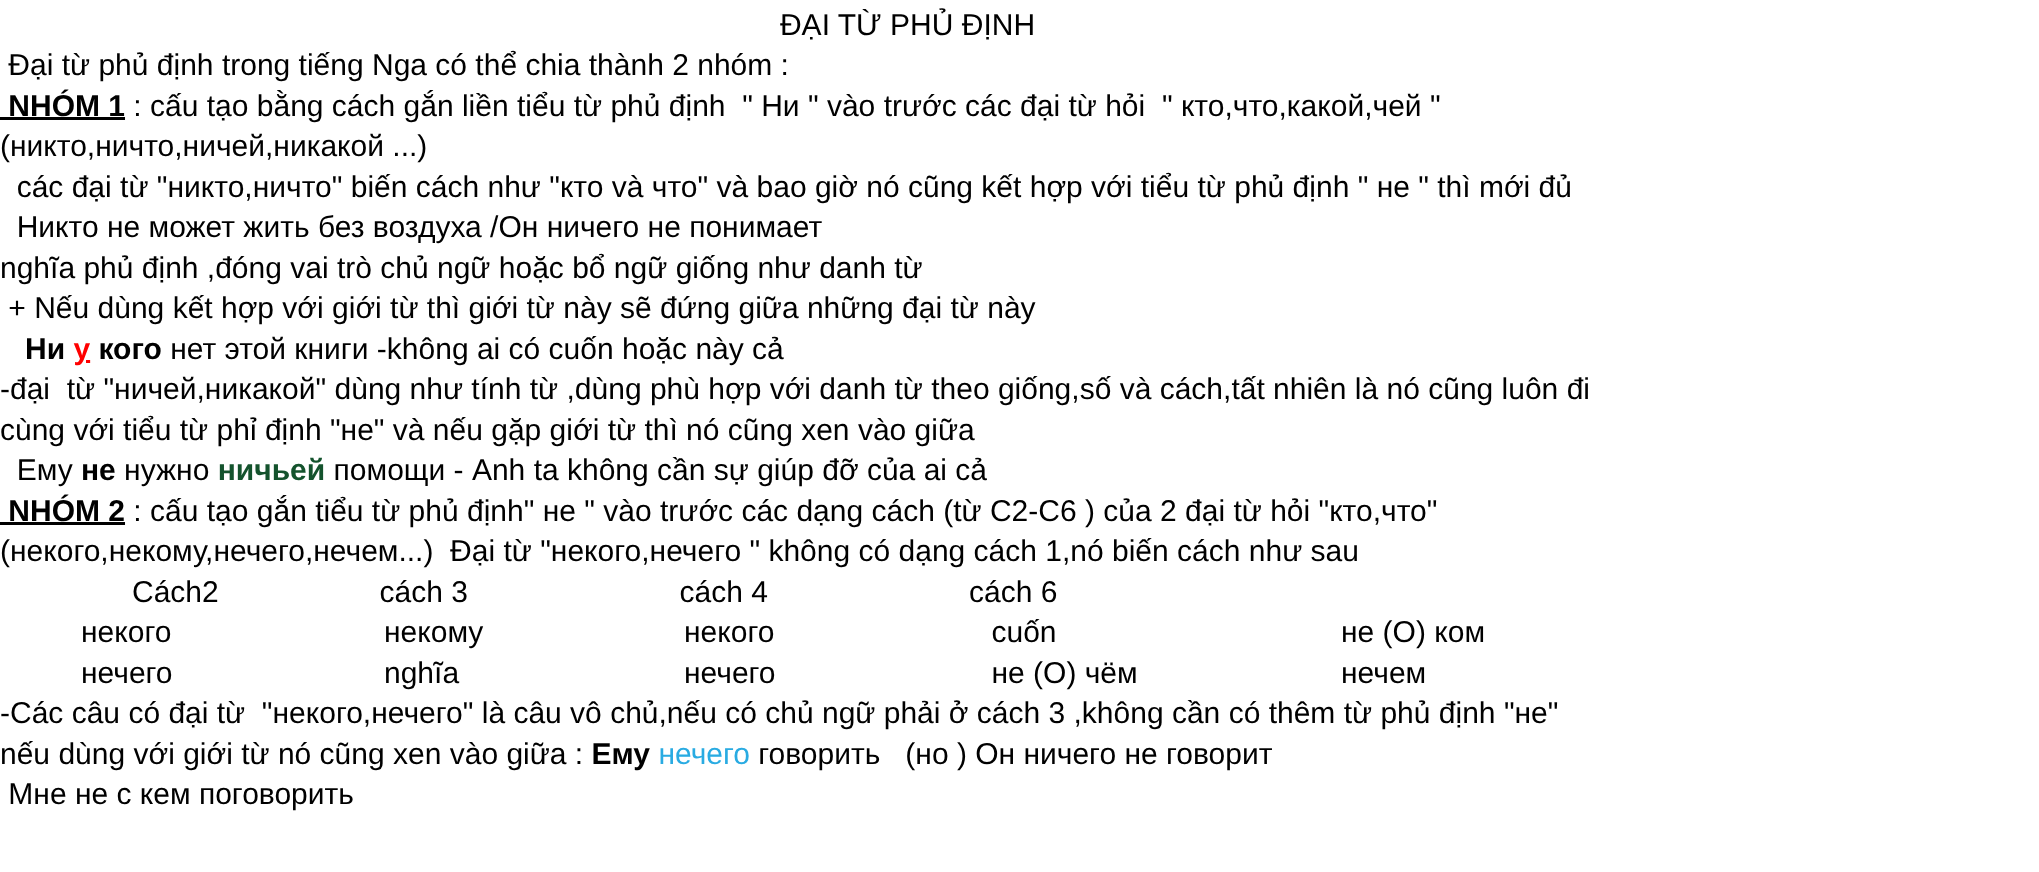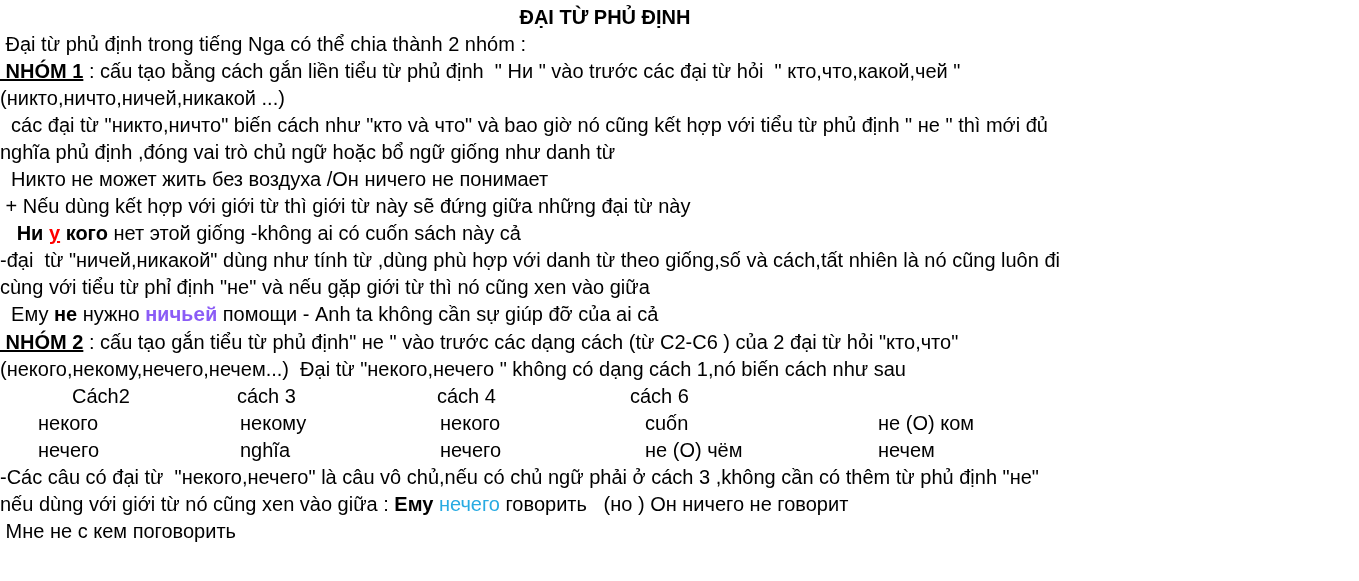"ĐẠI TỪ PHỦ ĐỊNH" .title { font-weight: bold -> normal }
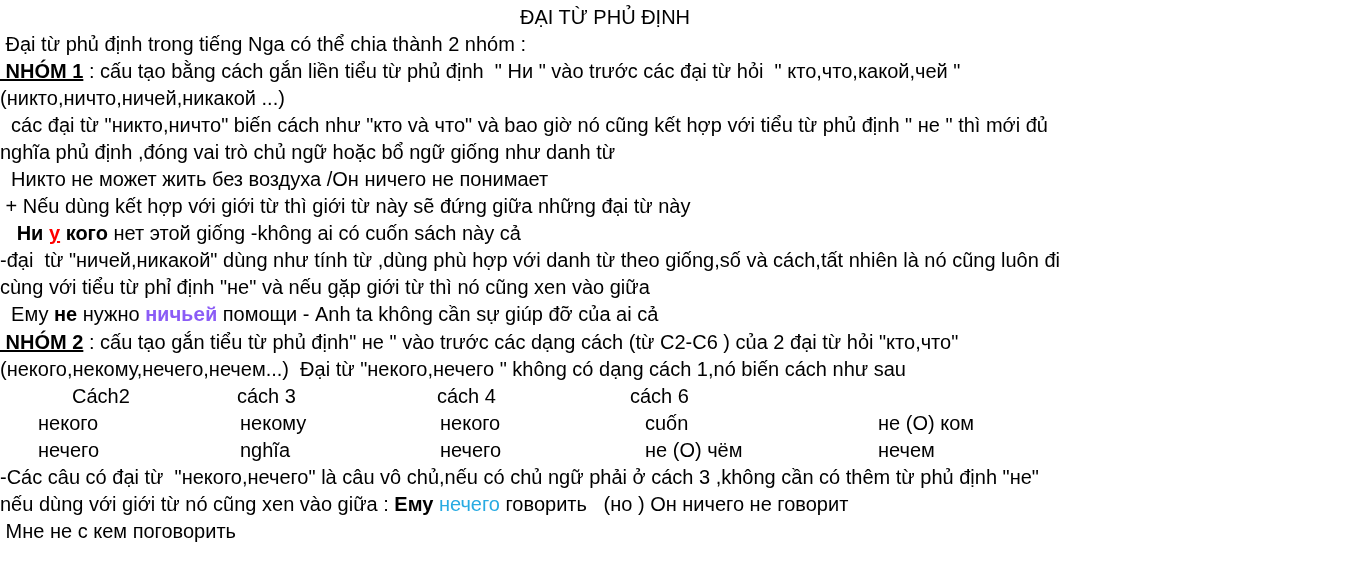"nghĩa phủ định ,đóng vai" div.text-line { order: before "Никто не может жить без" -> after "Никто не может жить без" }
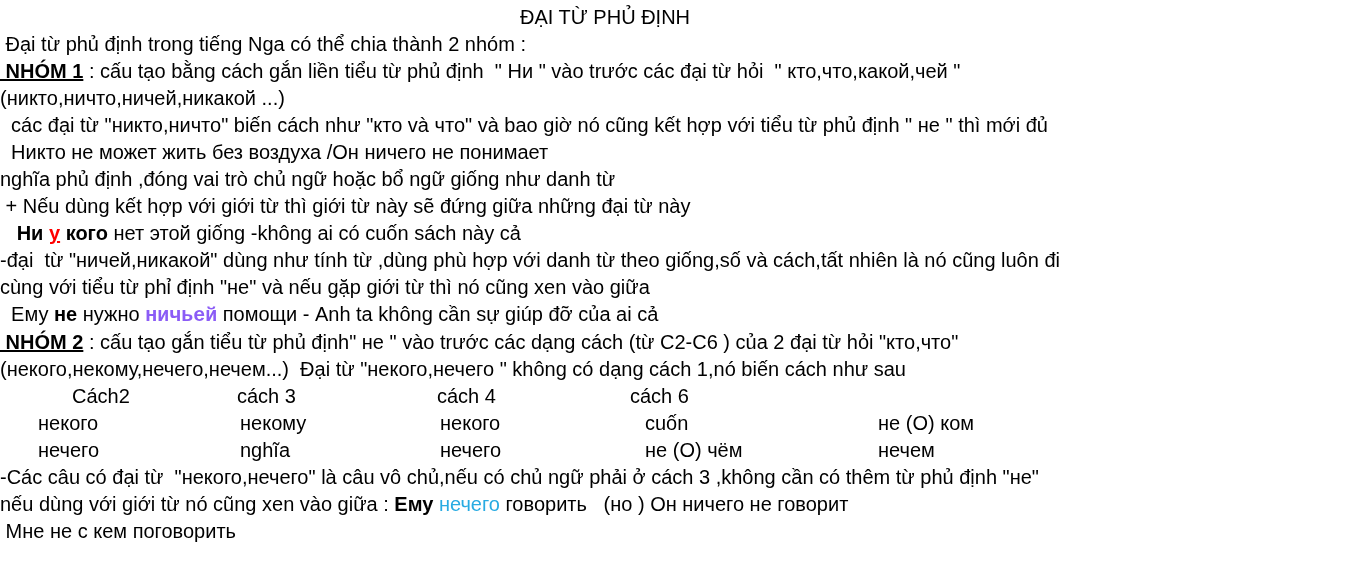"нет этой giống -không ai" span { text: giống -không ai có cuốn sách -> книги -không ai có cuốn hoặc }
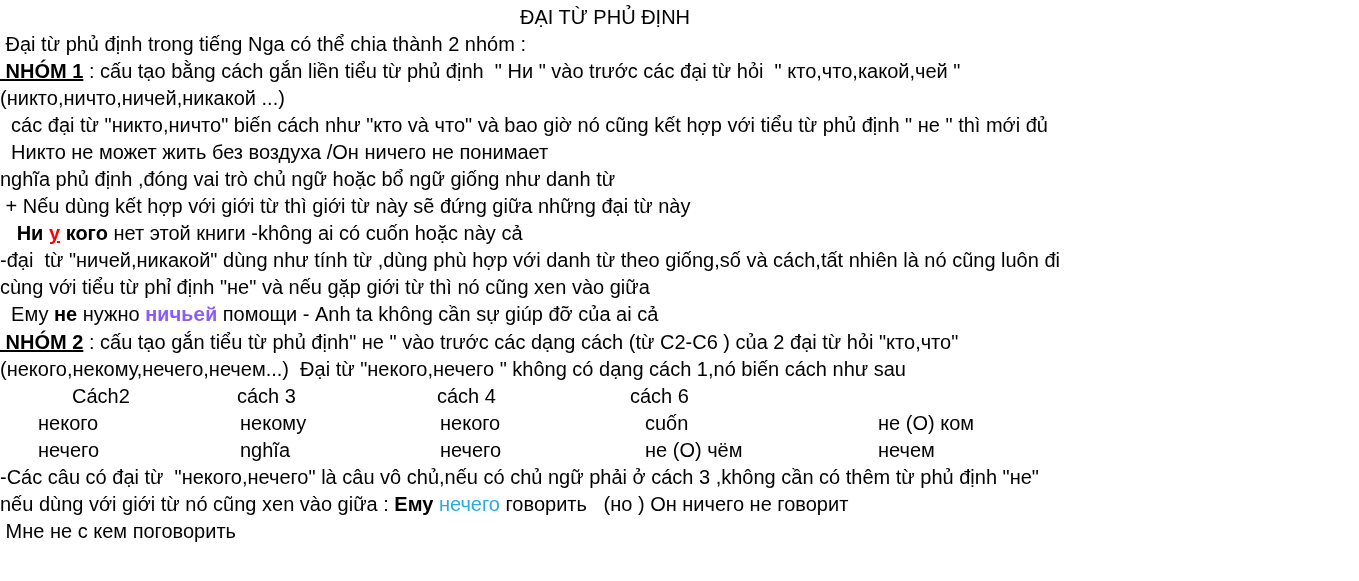"ничьей" span.b { color: #8b5cf6 -> #14532d; font-family: Liberation Mono, monospace -> none }
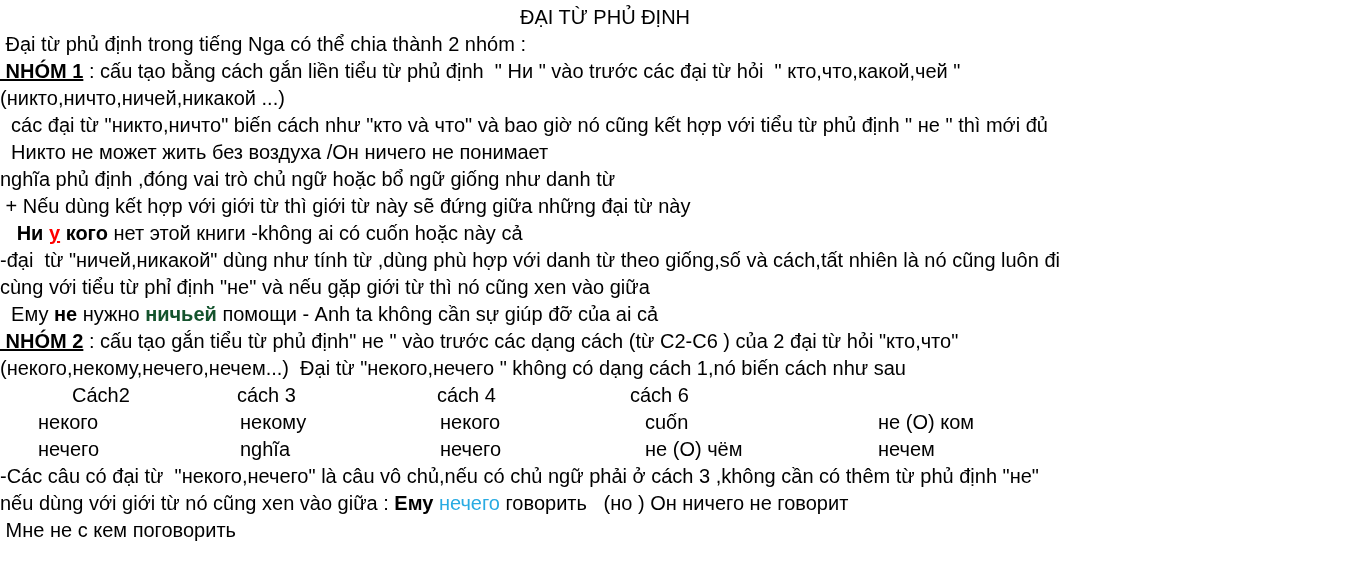"Cách2" .case-table { padding-left: none -> 16px }
